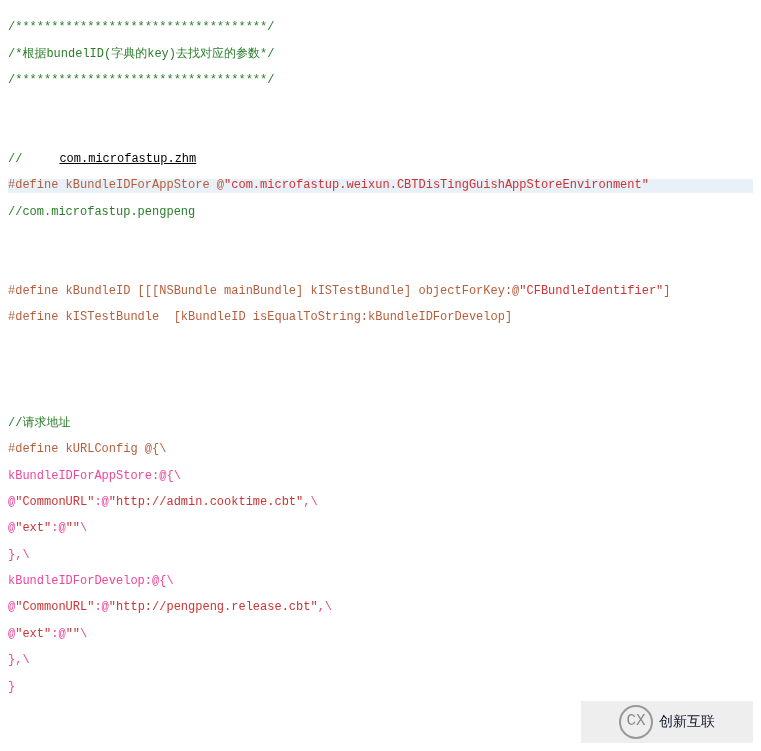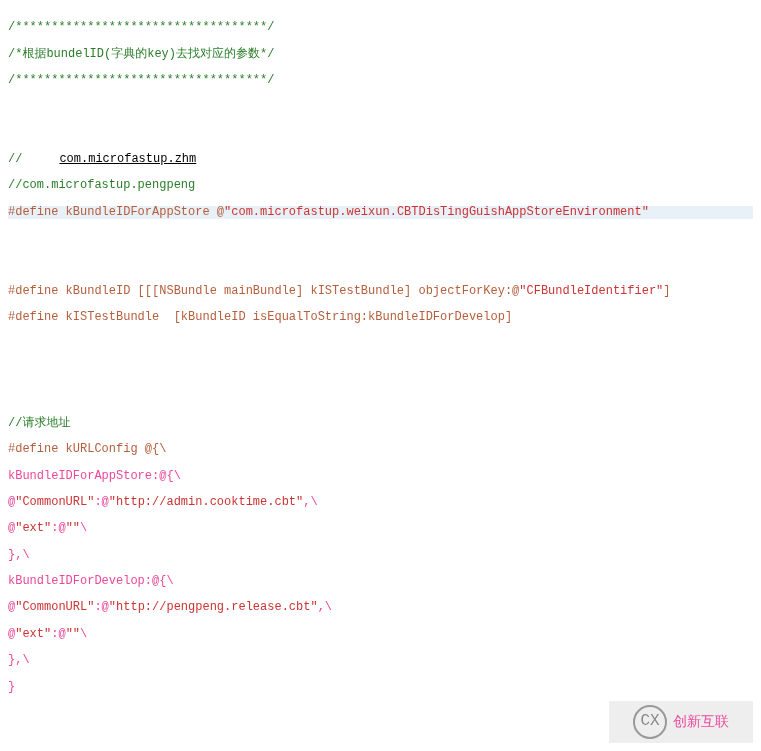"//com.microfastup.pengpeng" div.line { order: before "#define kBundleIDForAppStore" -> after "#define kBundleIDForAppStore" }
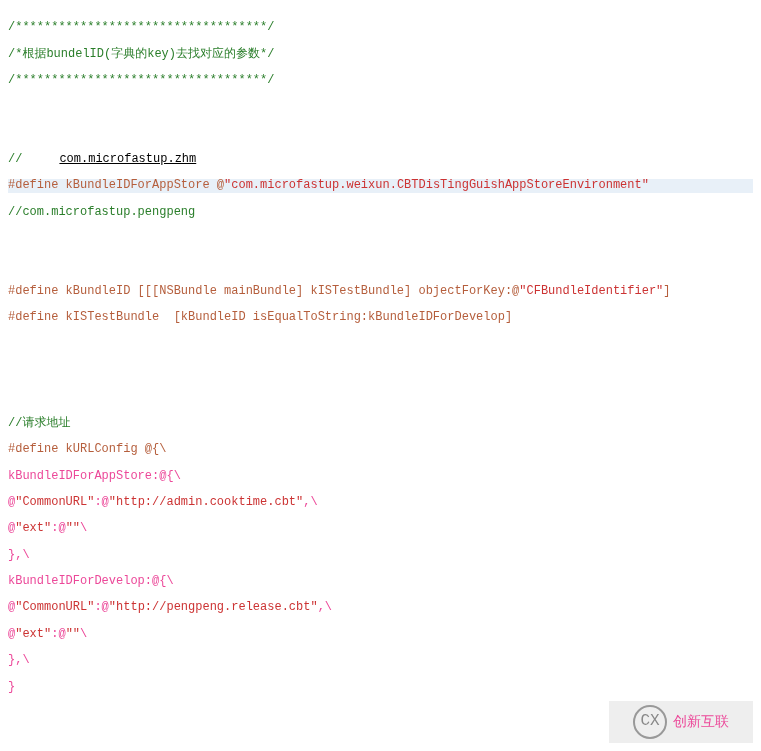"CX" .logo-area { width: 144px -> 172px }
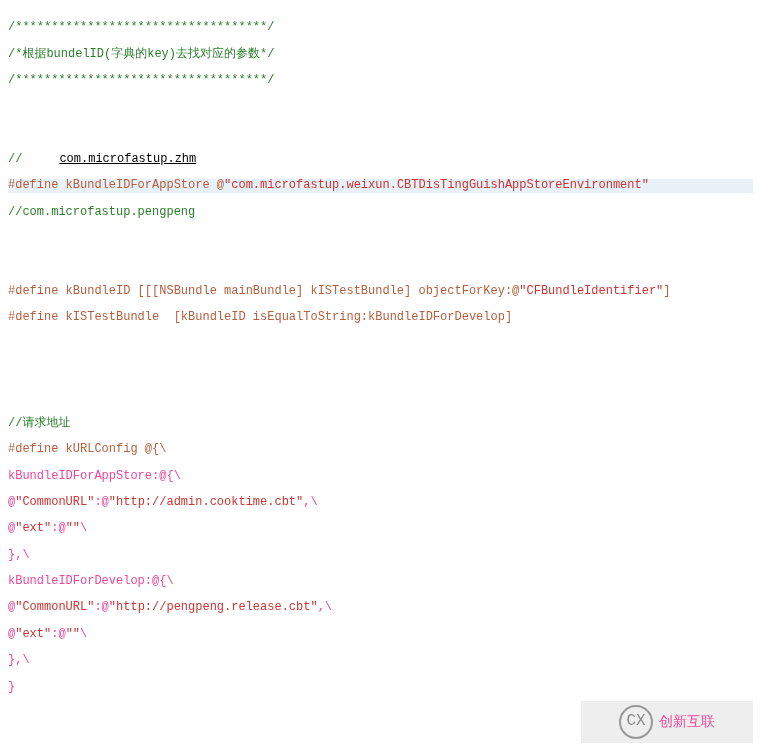"创新互联" .logo-text { color: #ec4899 -> #0f172a }
